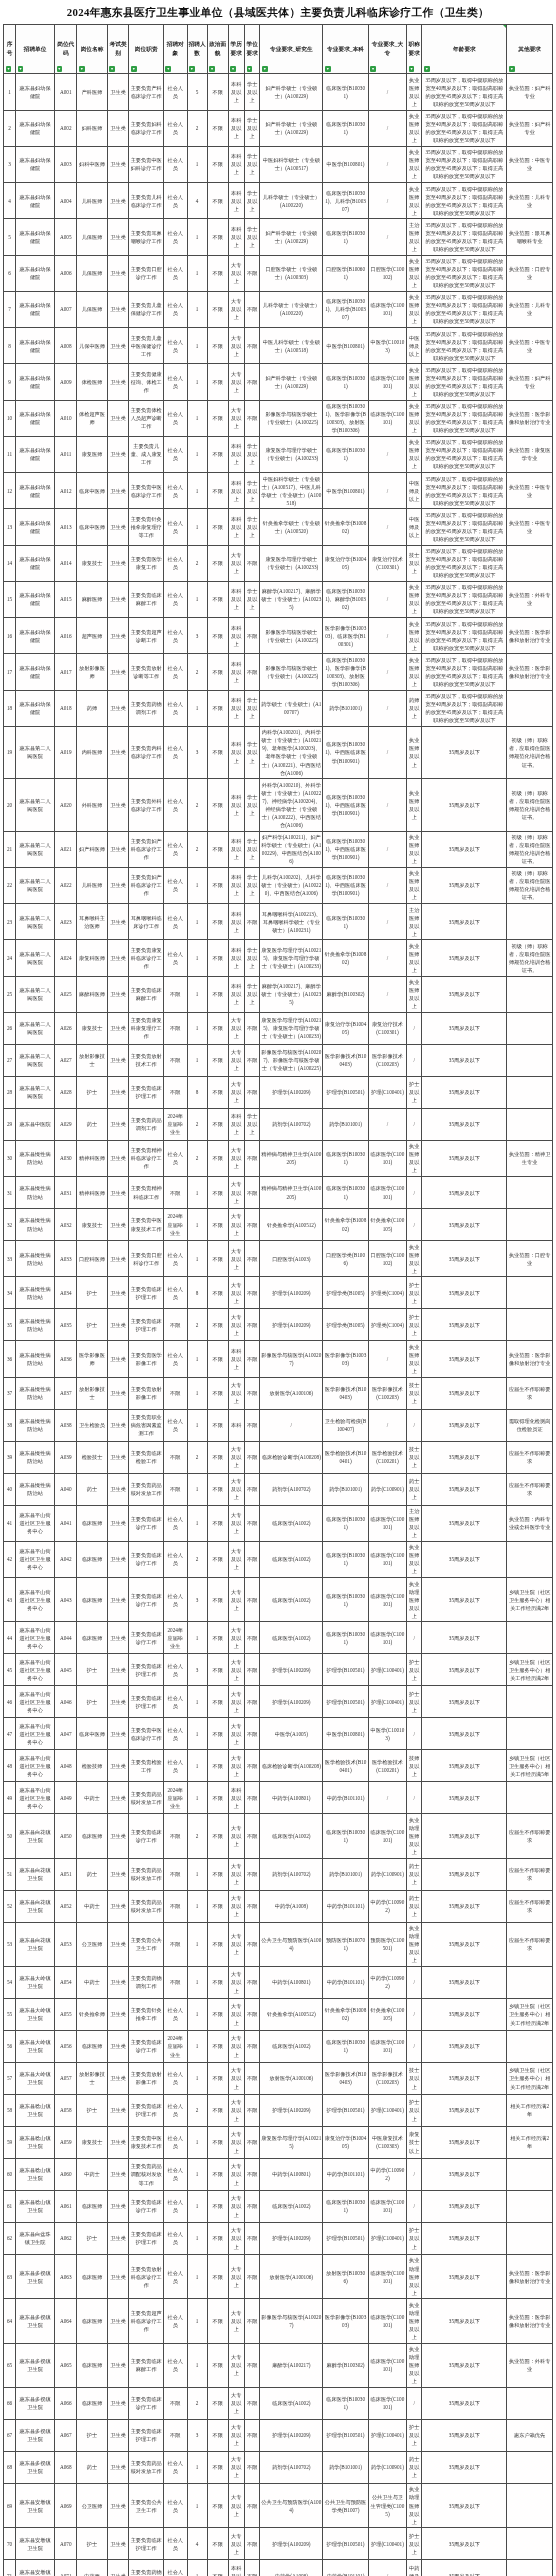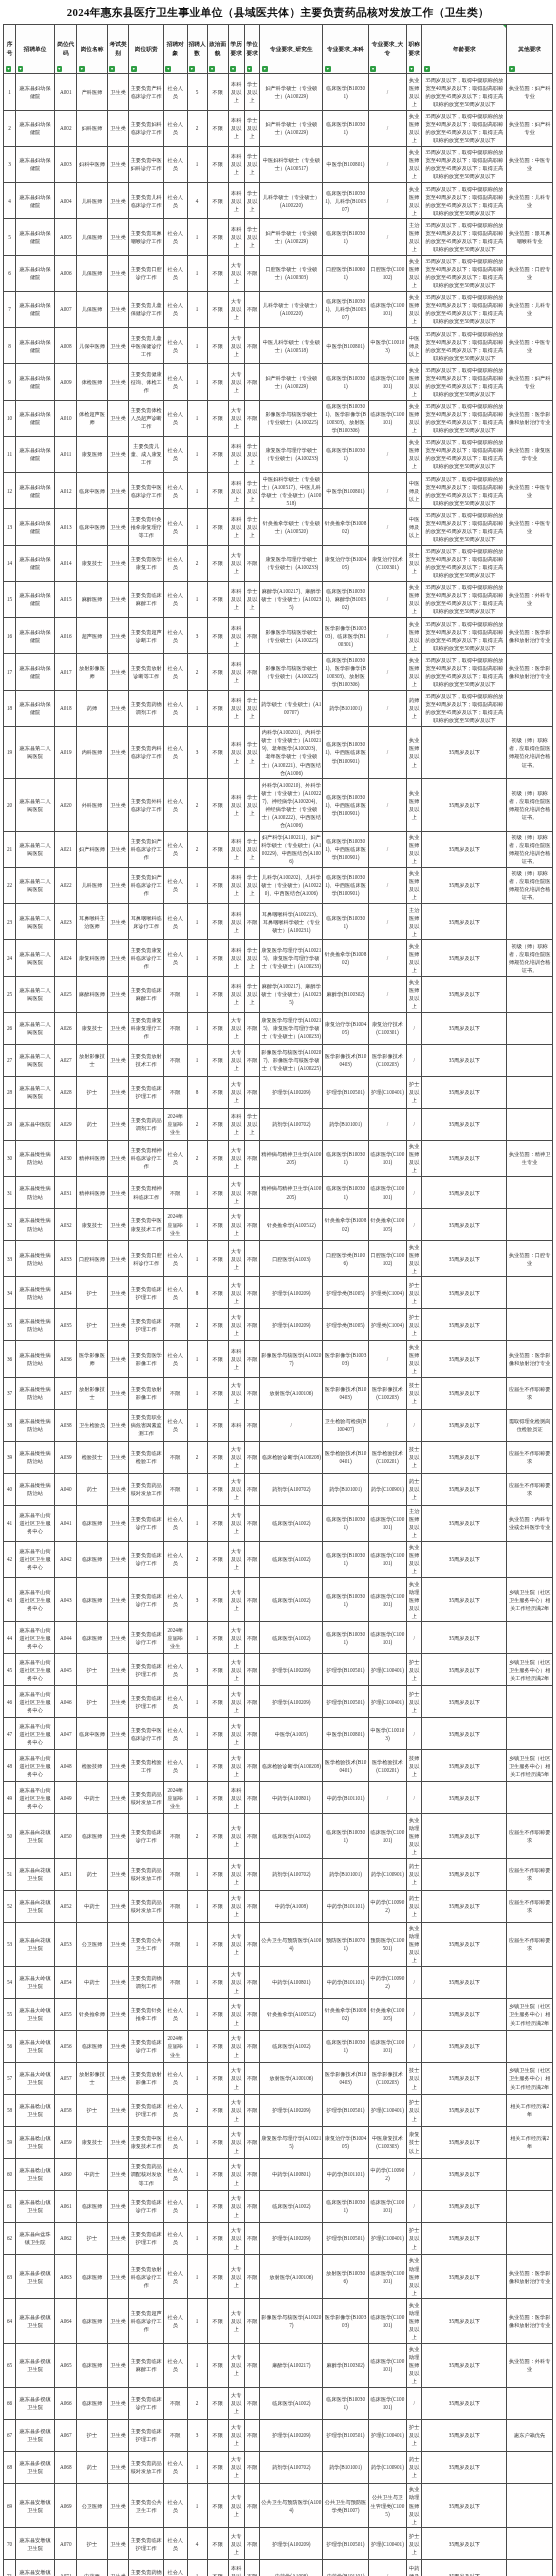"2024年惠东县医疗卫生事业单位（县域医共体）主要负责药品核对发放工作（卫生类）" div.title { text: 药品核对发放 -> 儿科临床诊疗 }
